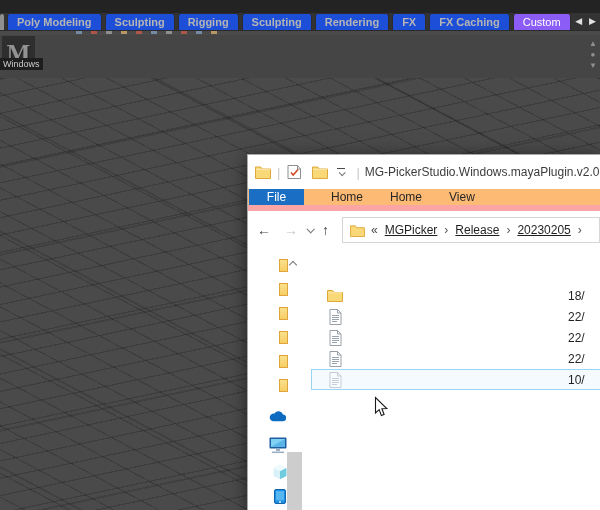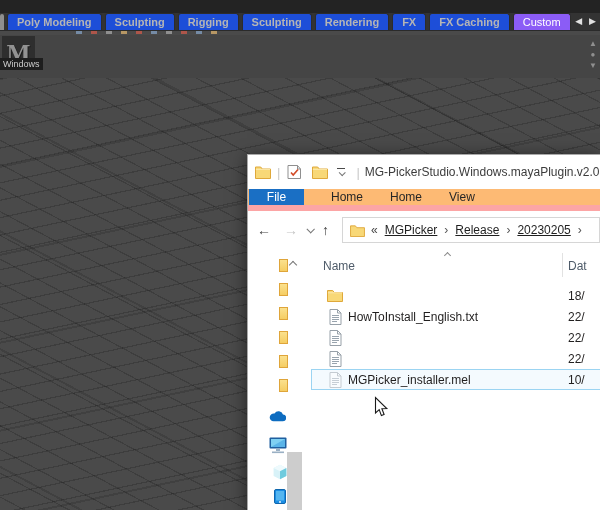"Name" div.list-header { html: <div> <span>Name</span> <i></i> <i></i> <span>Dat</span> </div> -> none }
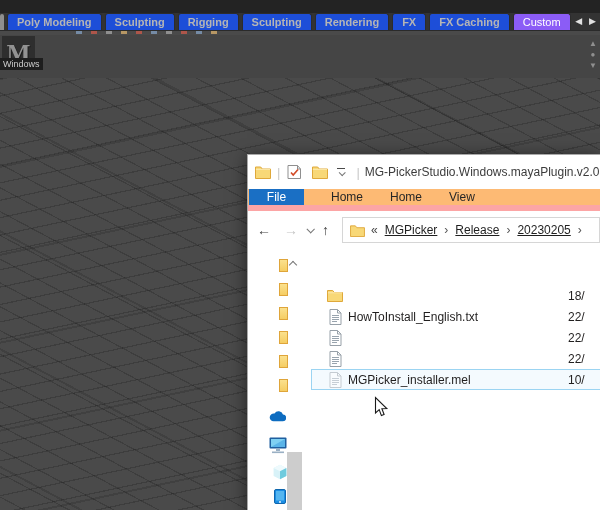"HowToInstall_English.txt" span.fname { html: <span>HowToInstall_English.txt</span> -> none }
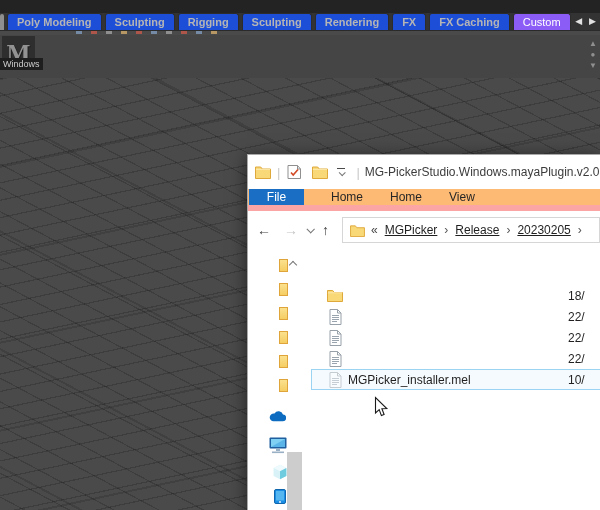"MGPicker_installer.mel" span.fname { html: <span>MGPicker_installer.mel</span> -> none }
